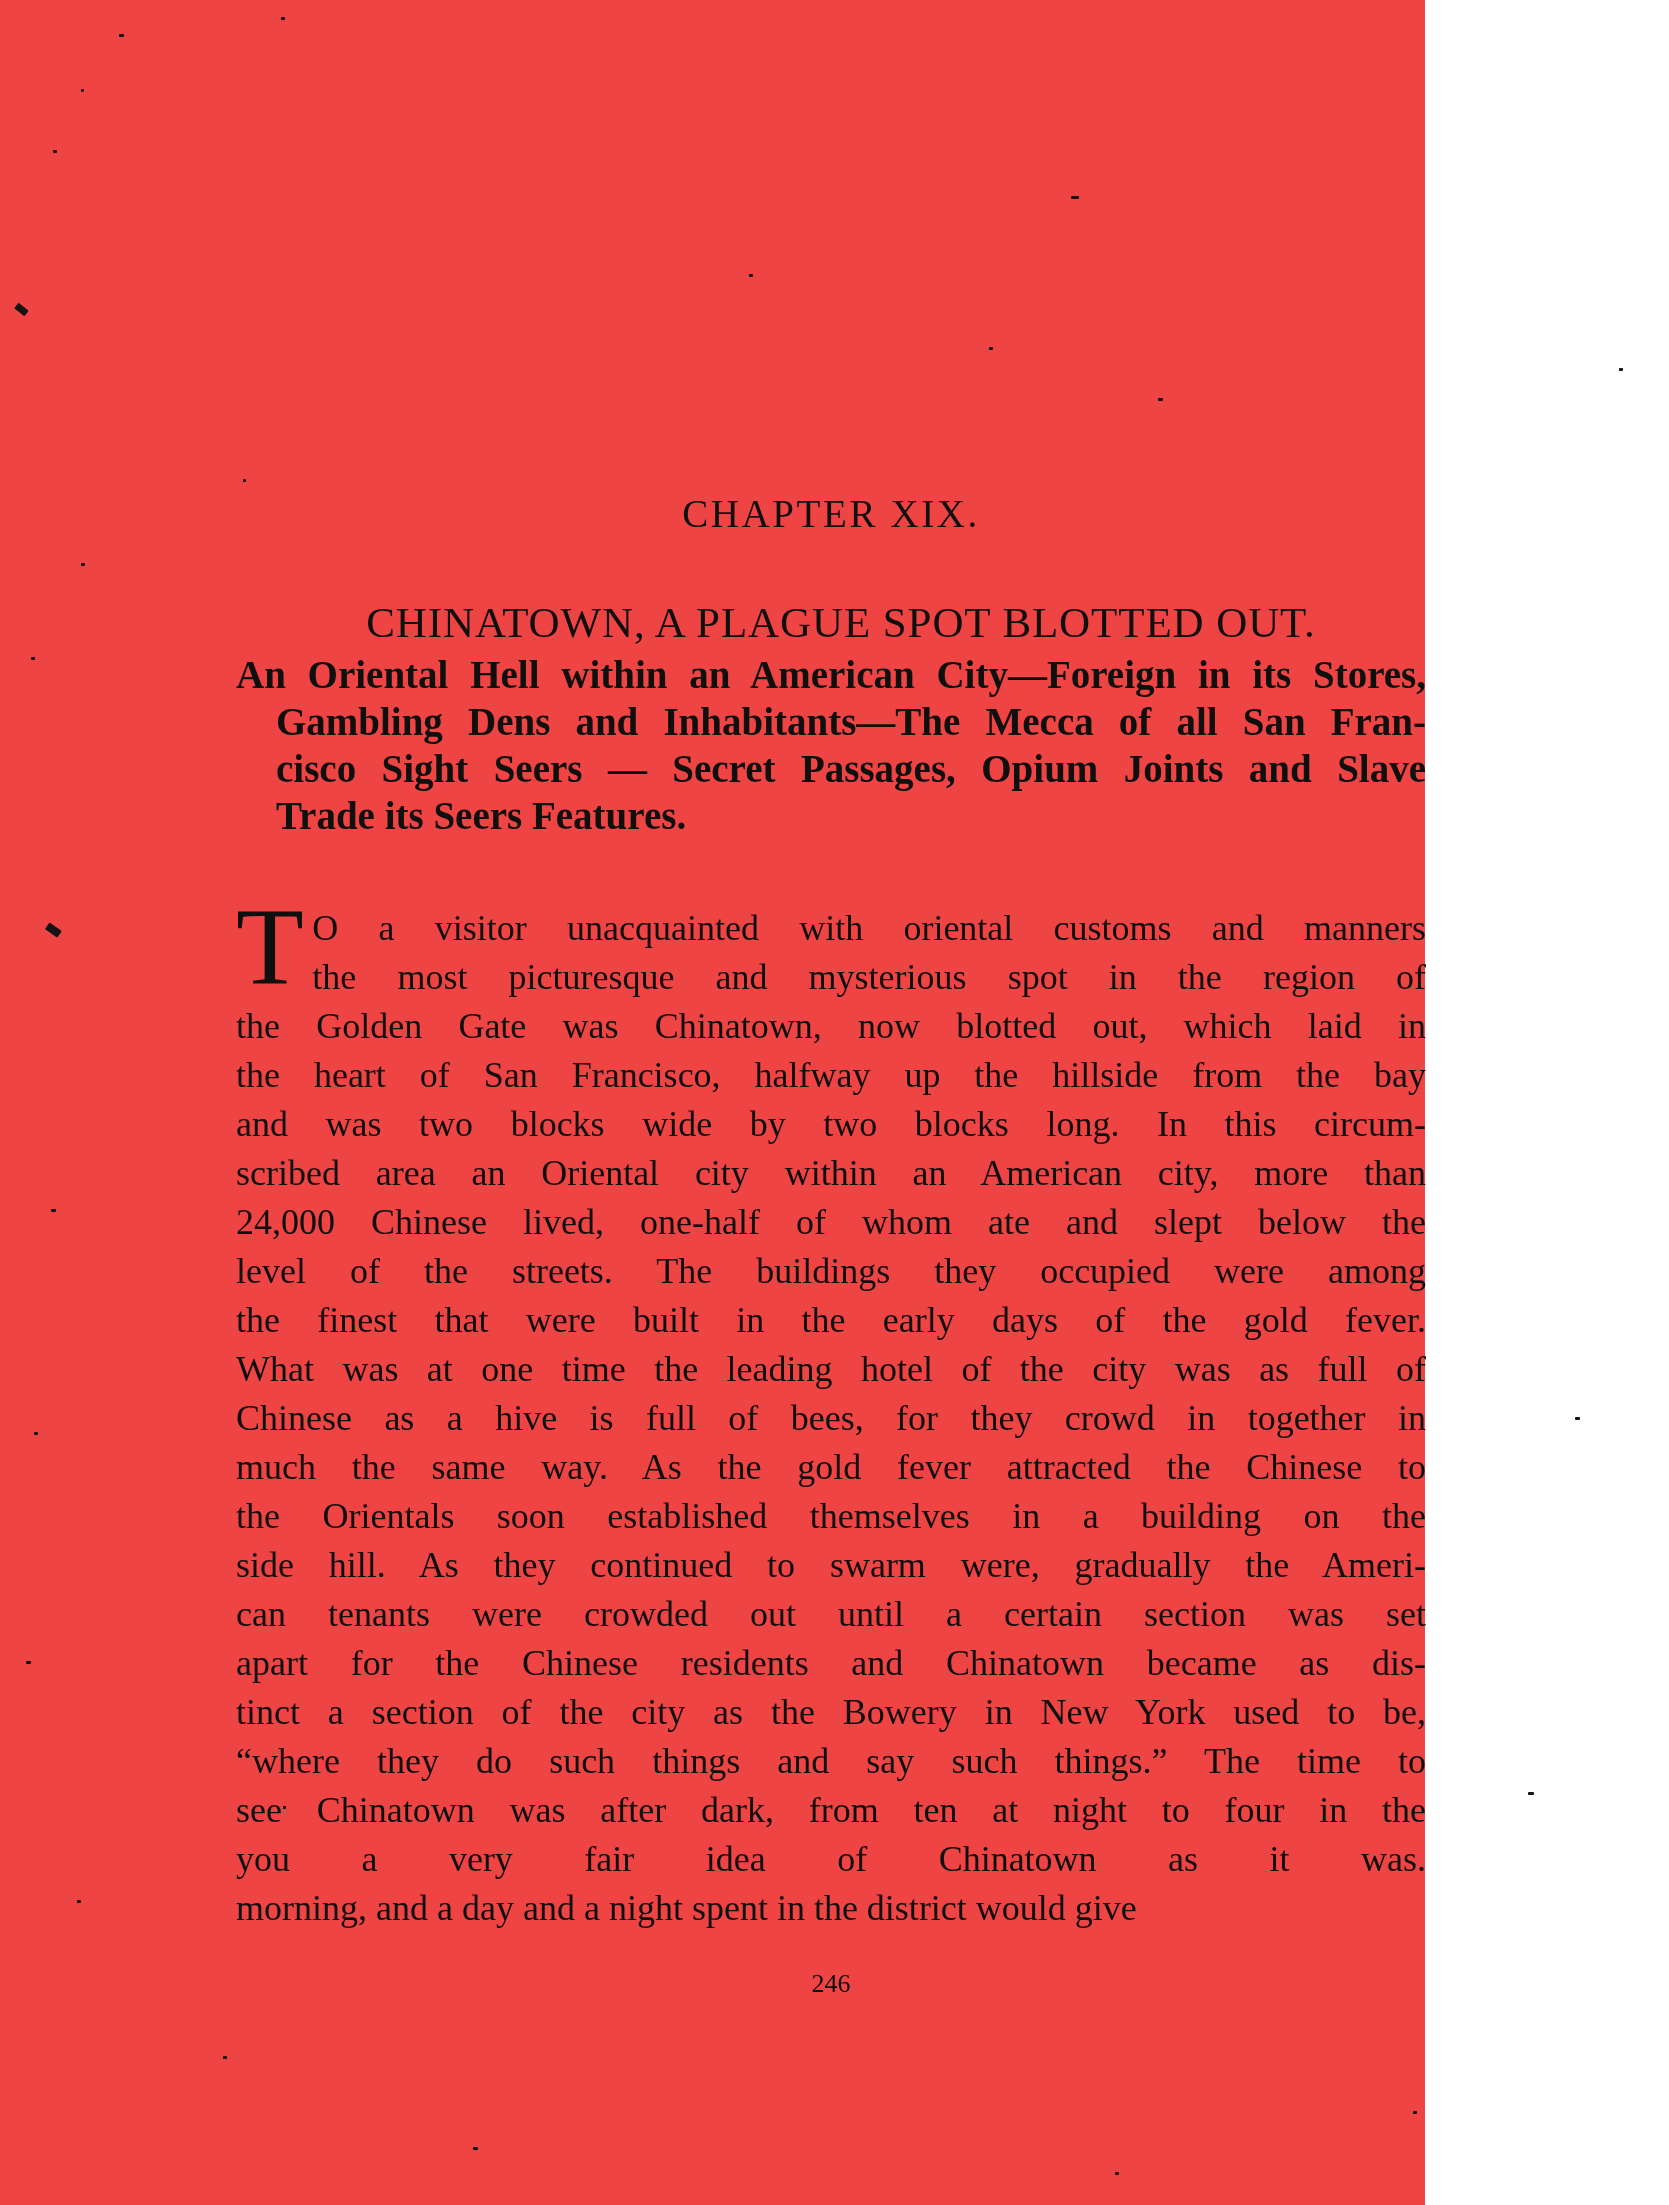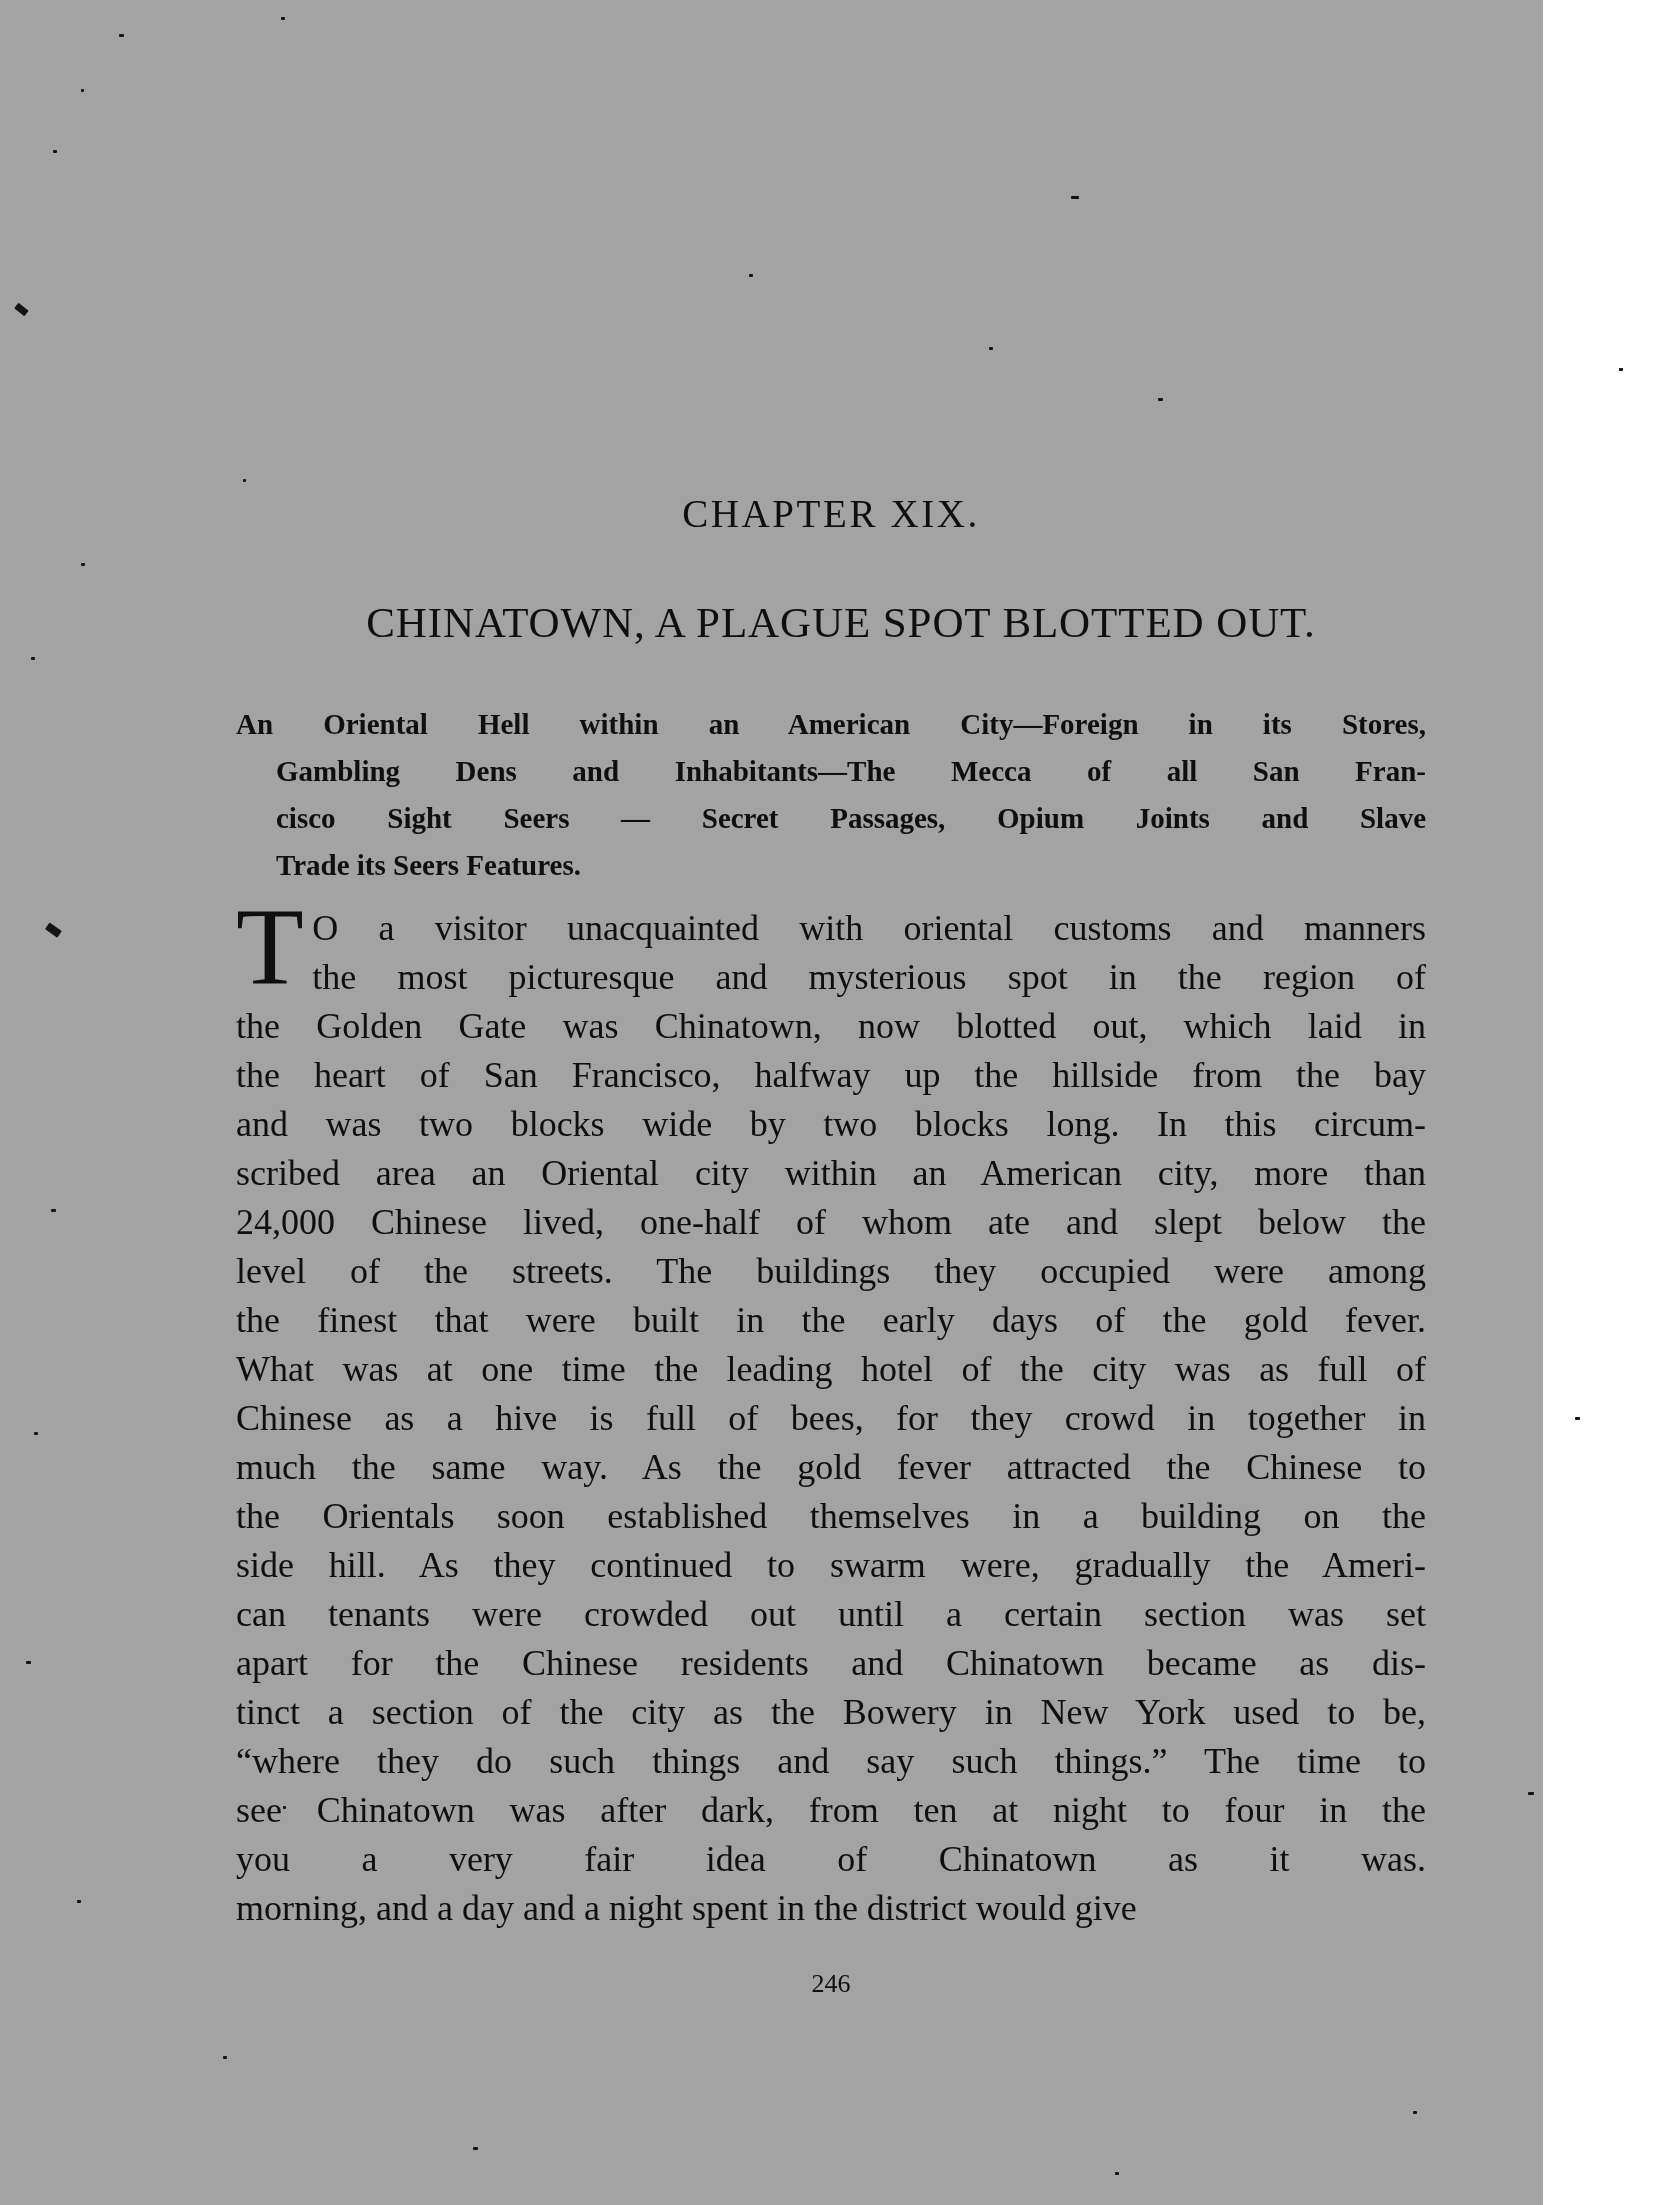"CHAPTER XIX." .page { background: #a3a3a3 -> #ef4444; width: 1543px -> 1425px }
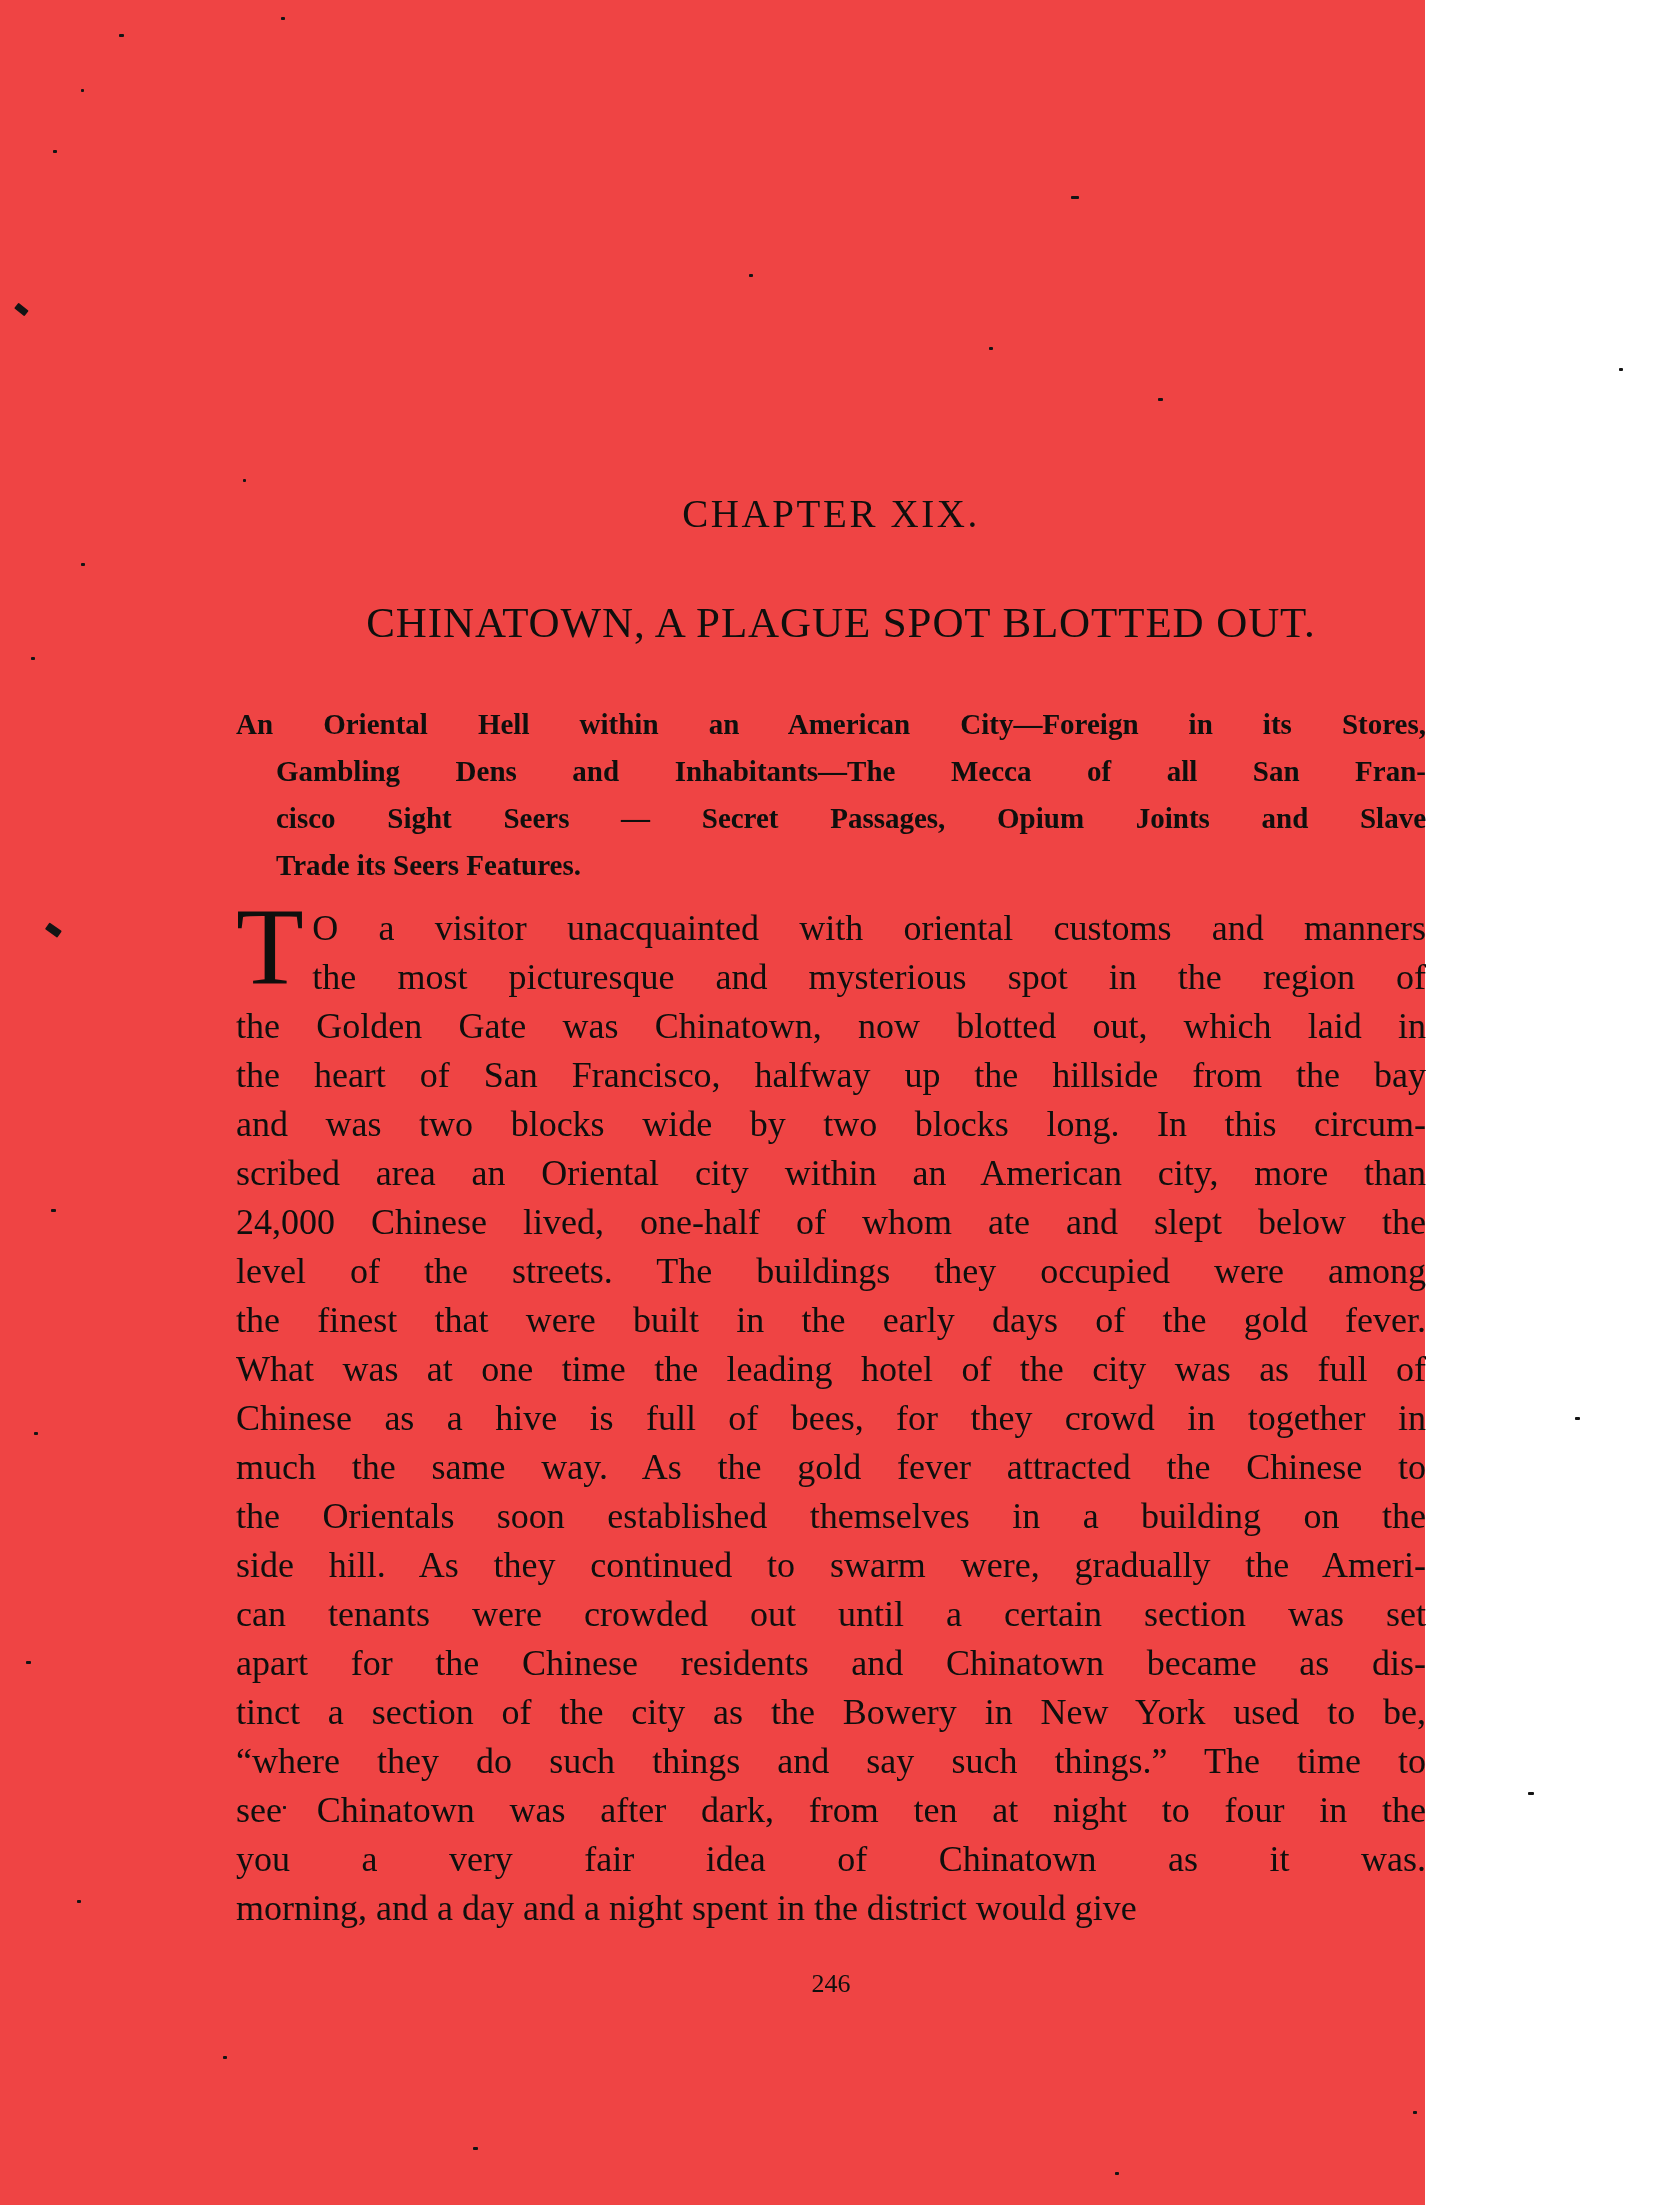"An Oriental Hell within an" .summary { font-size: 29px -> 39px; top: 701px -> 651px }
